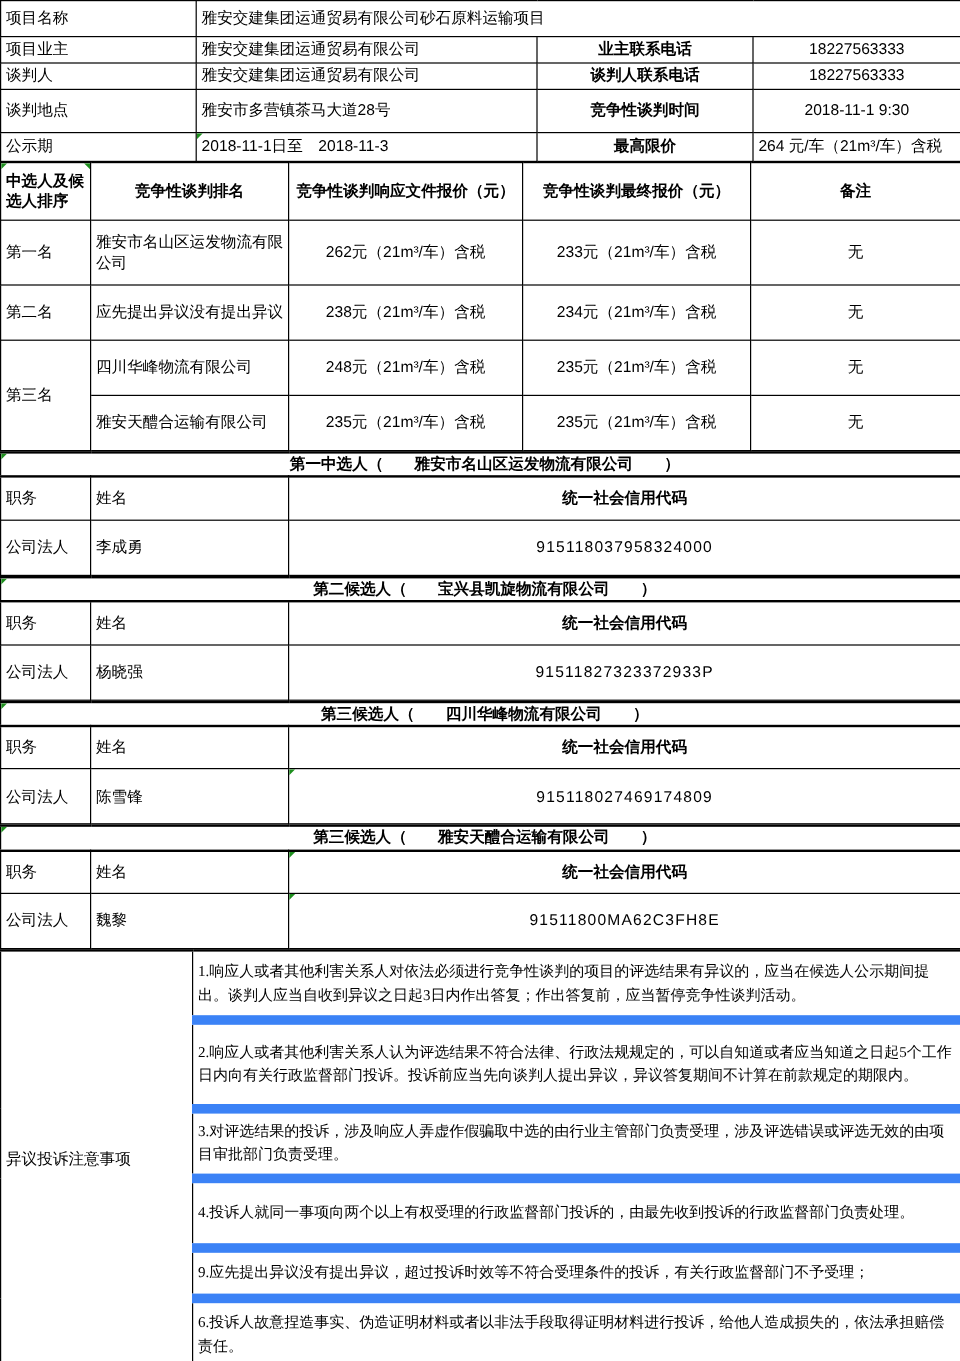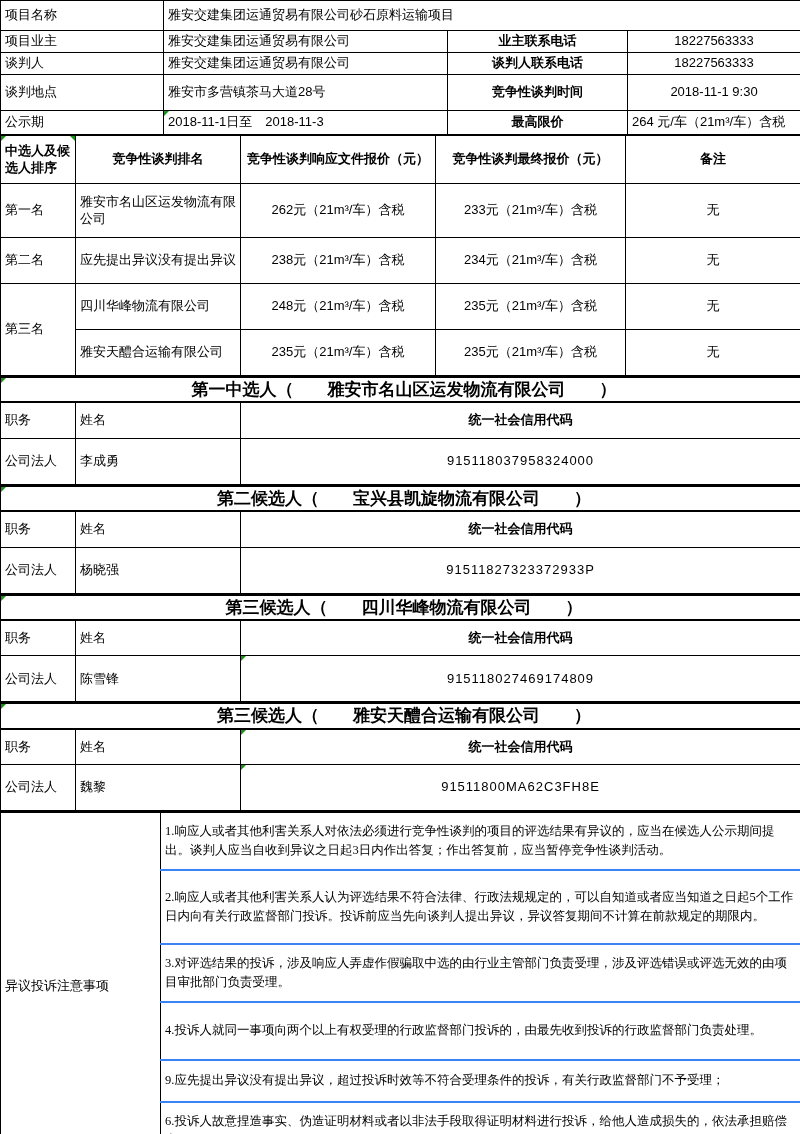"第一中选人（ 雅安市名山区运发物流有限公司 ）" .title-row td { font-size: 17px -> 13px }
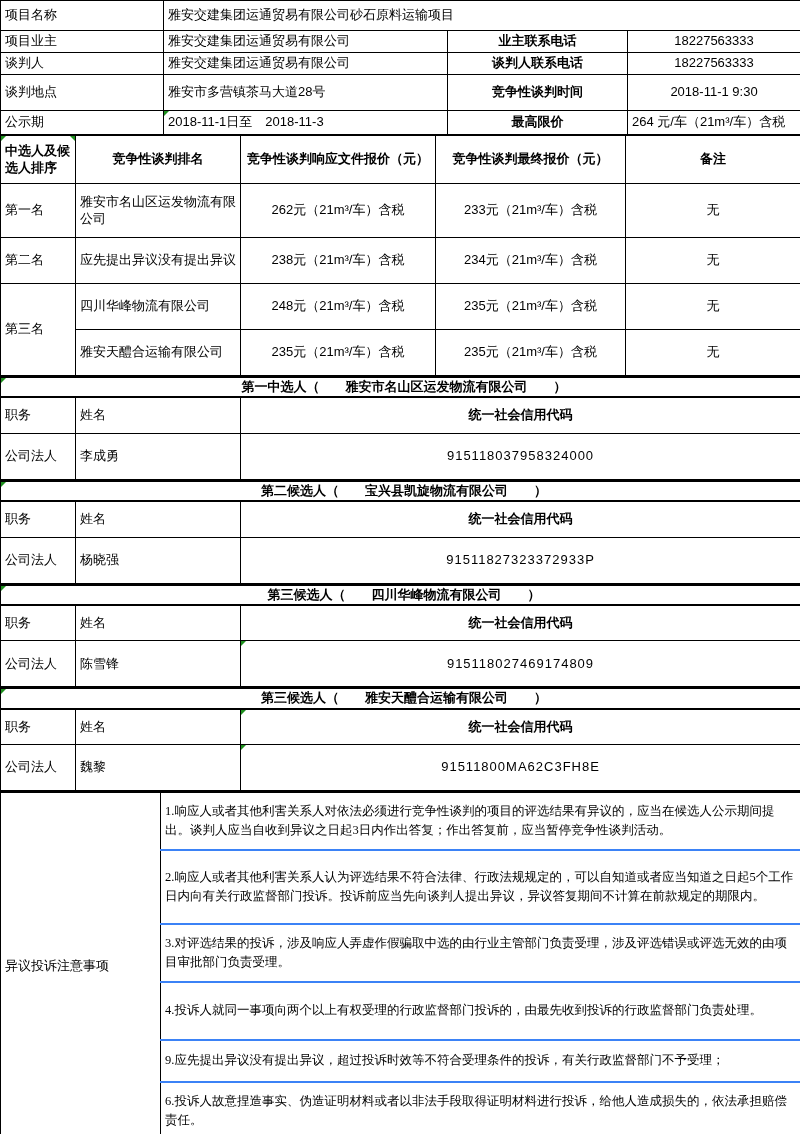"2.响应人或者其他利害关系人认为评选结果不符合法律、行政法规规定的，可以自知道或" .thick-top td { border-top: 2px solid #3b82f6 -> 8px solid #3b82f6 }
